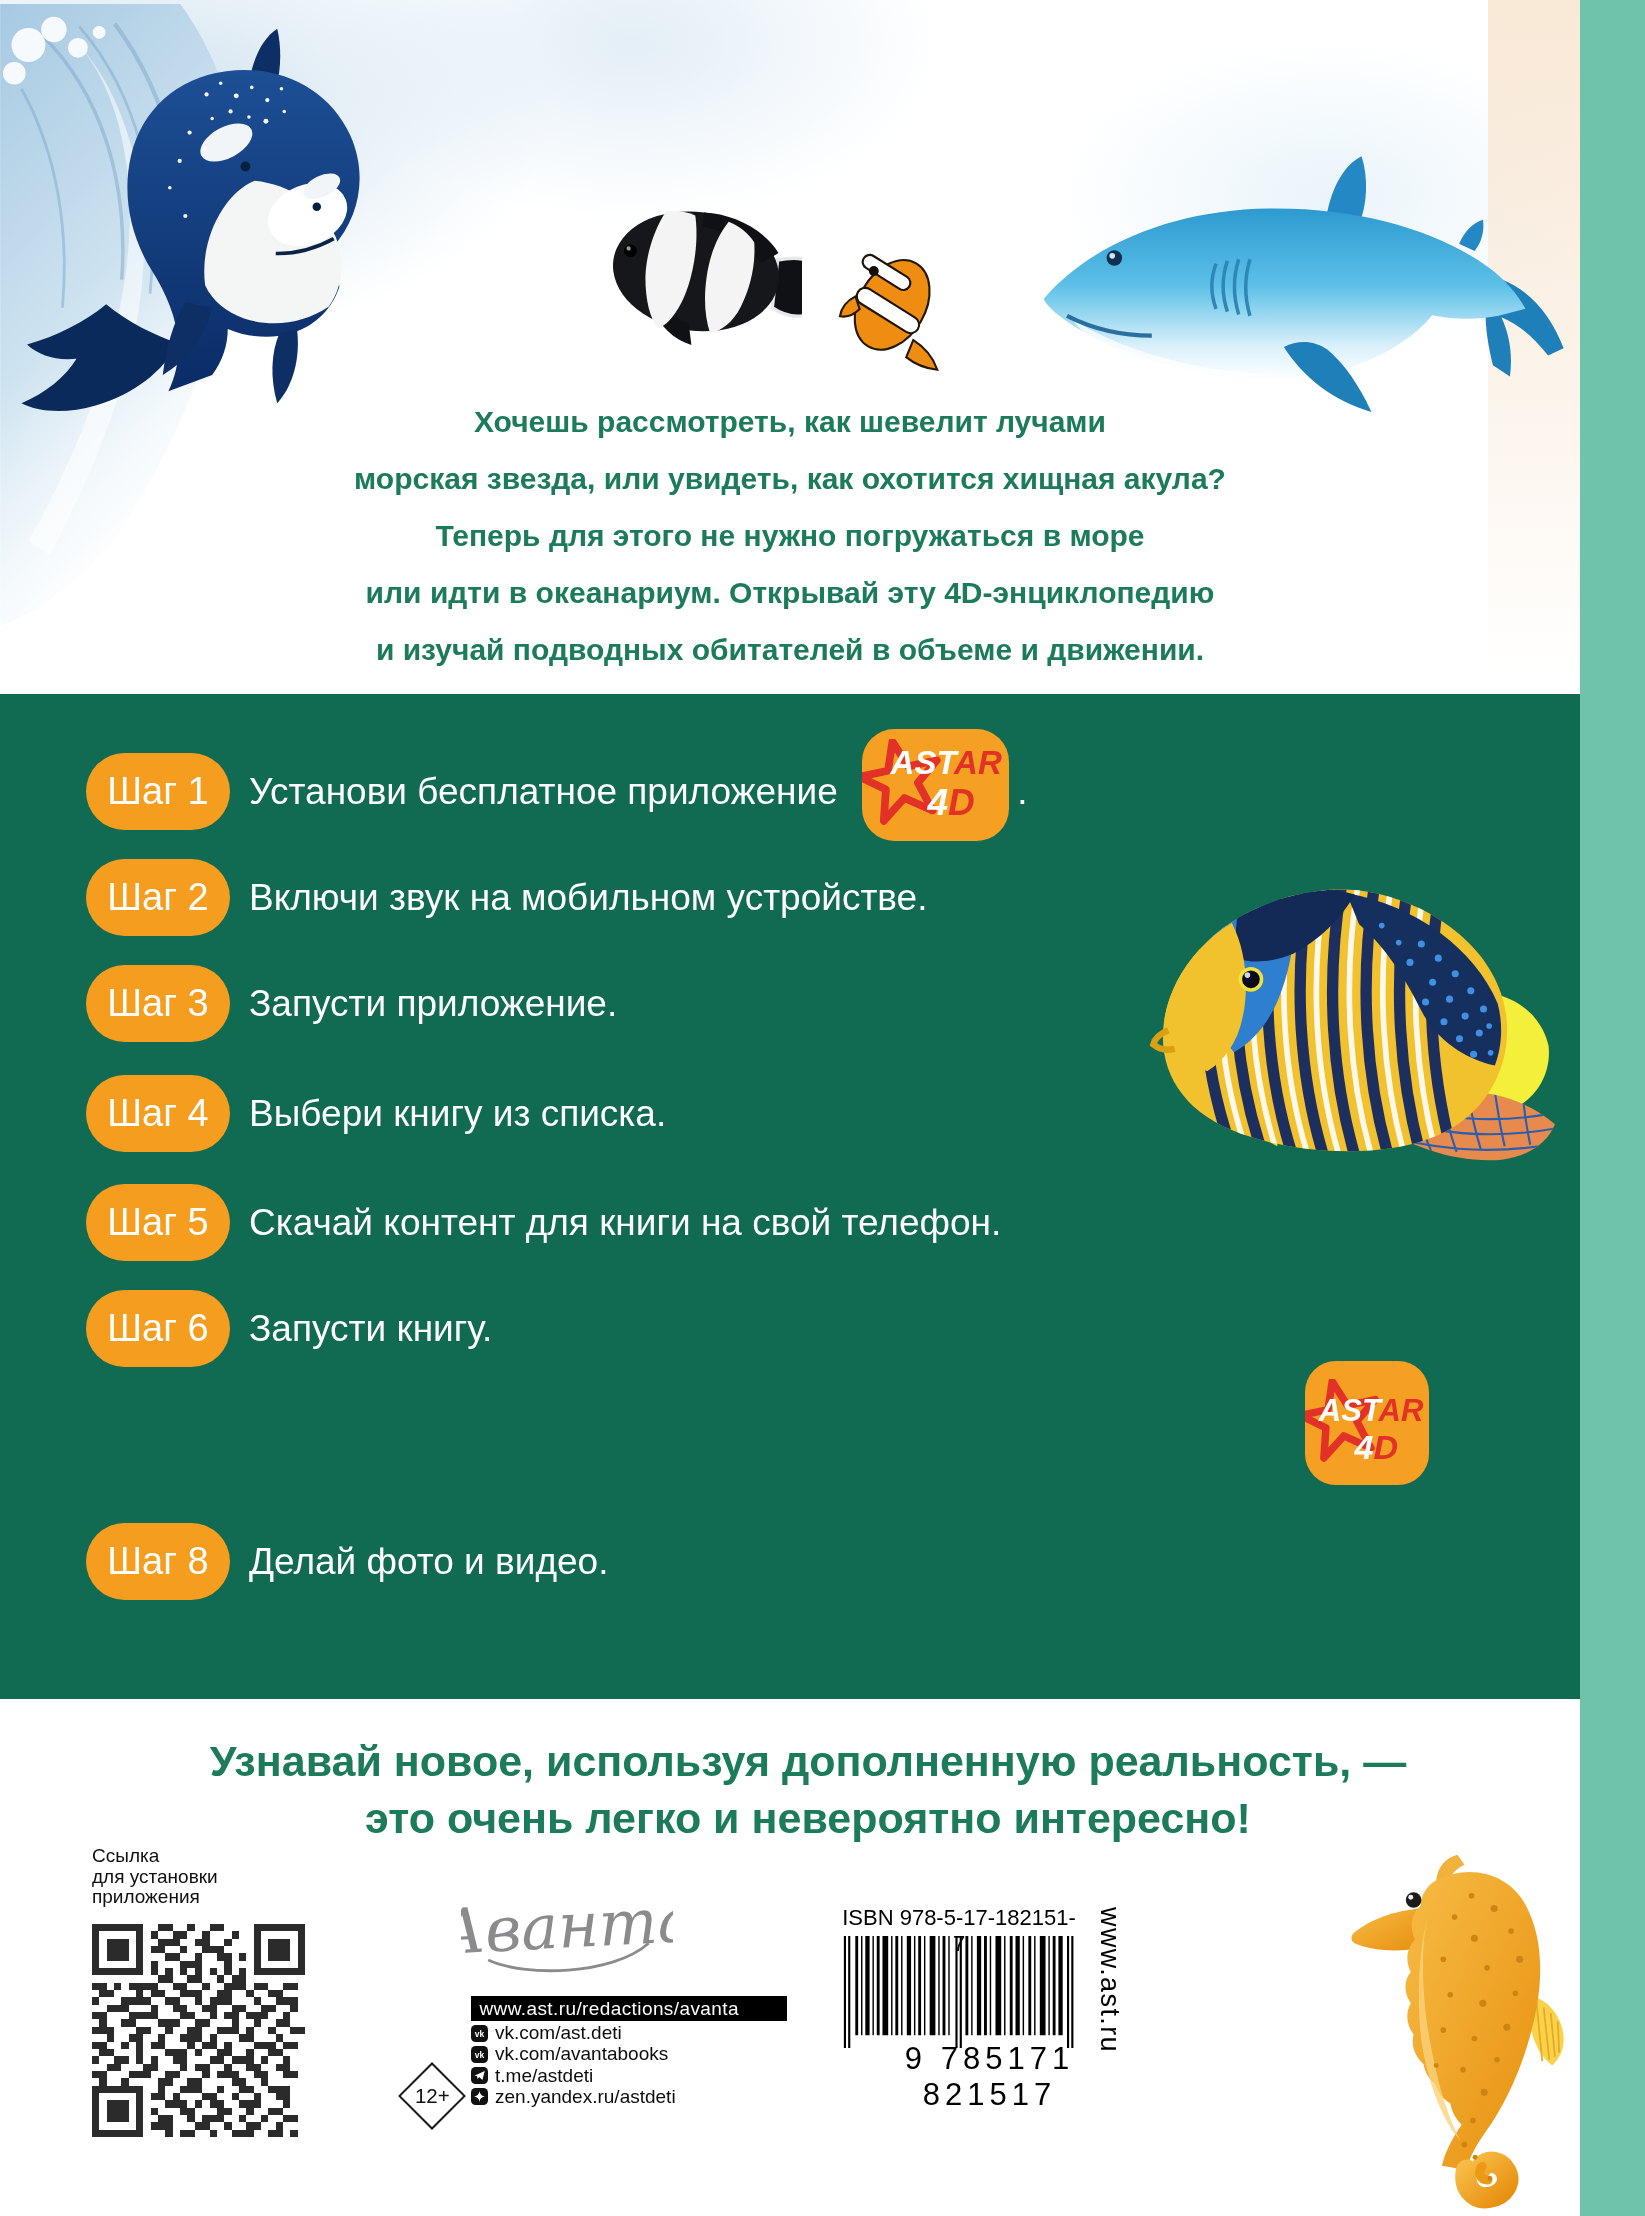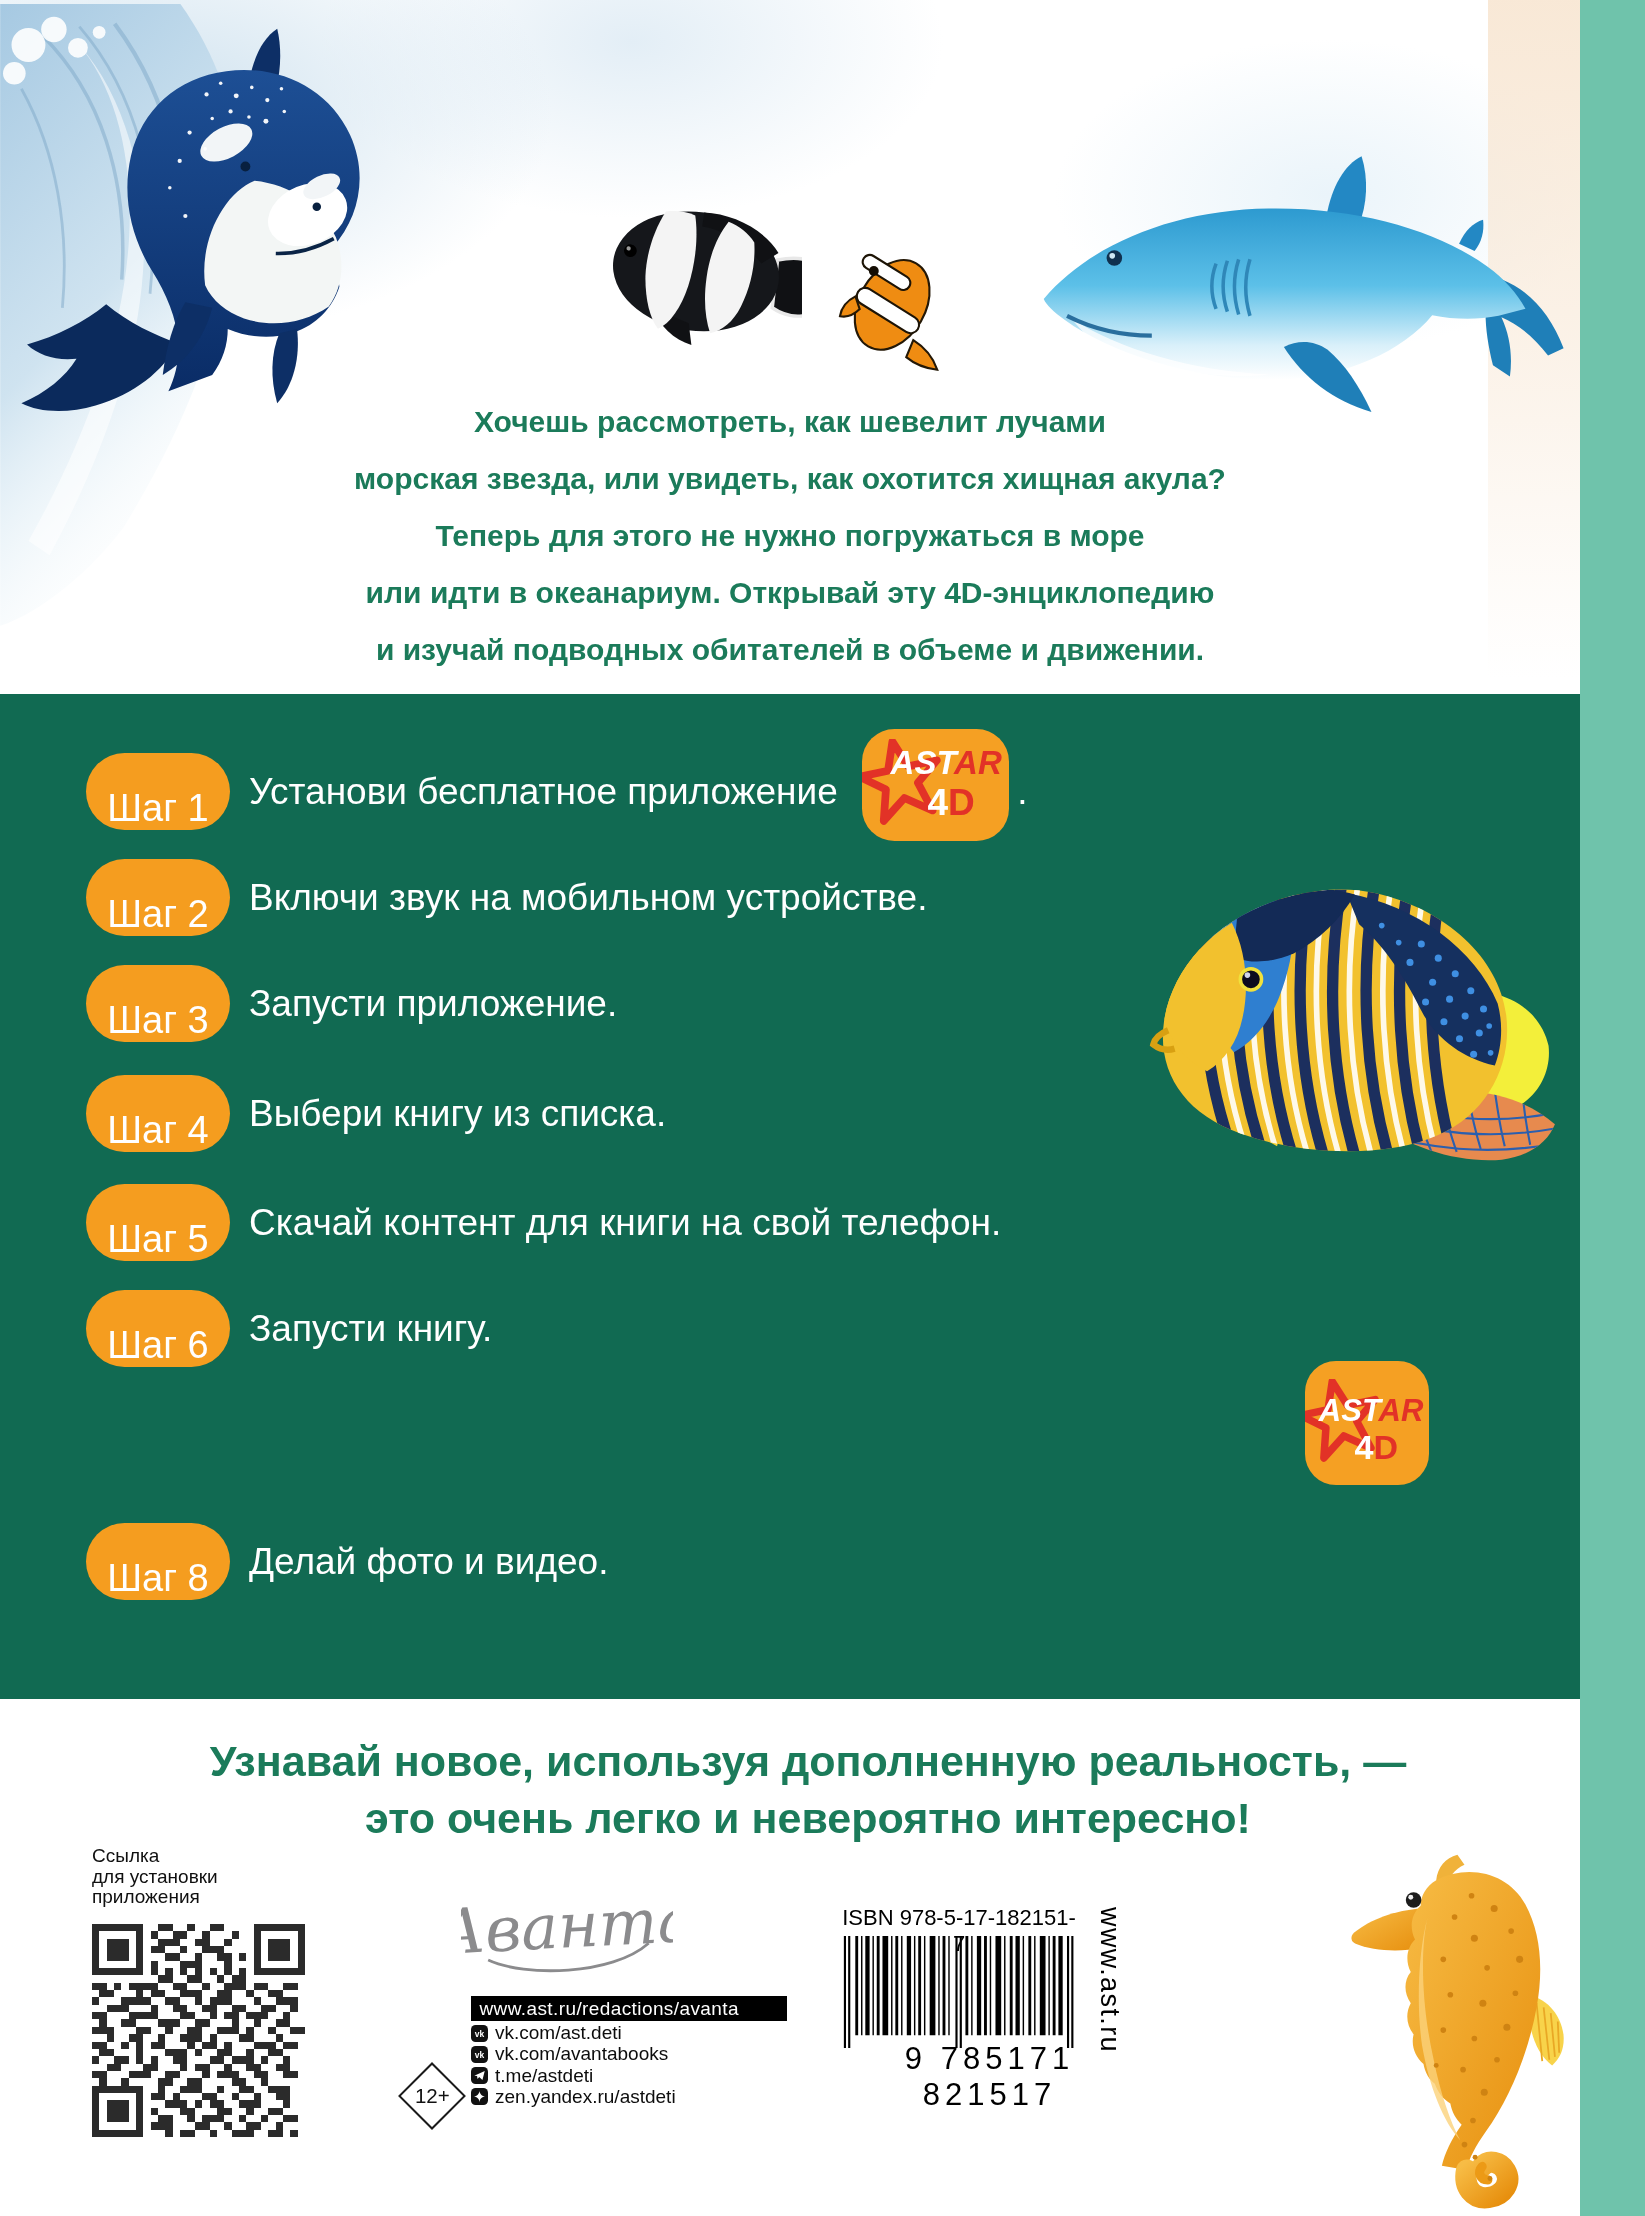"Шаг 1" .step-badge { align-items: flex-end -> center }
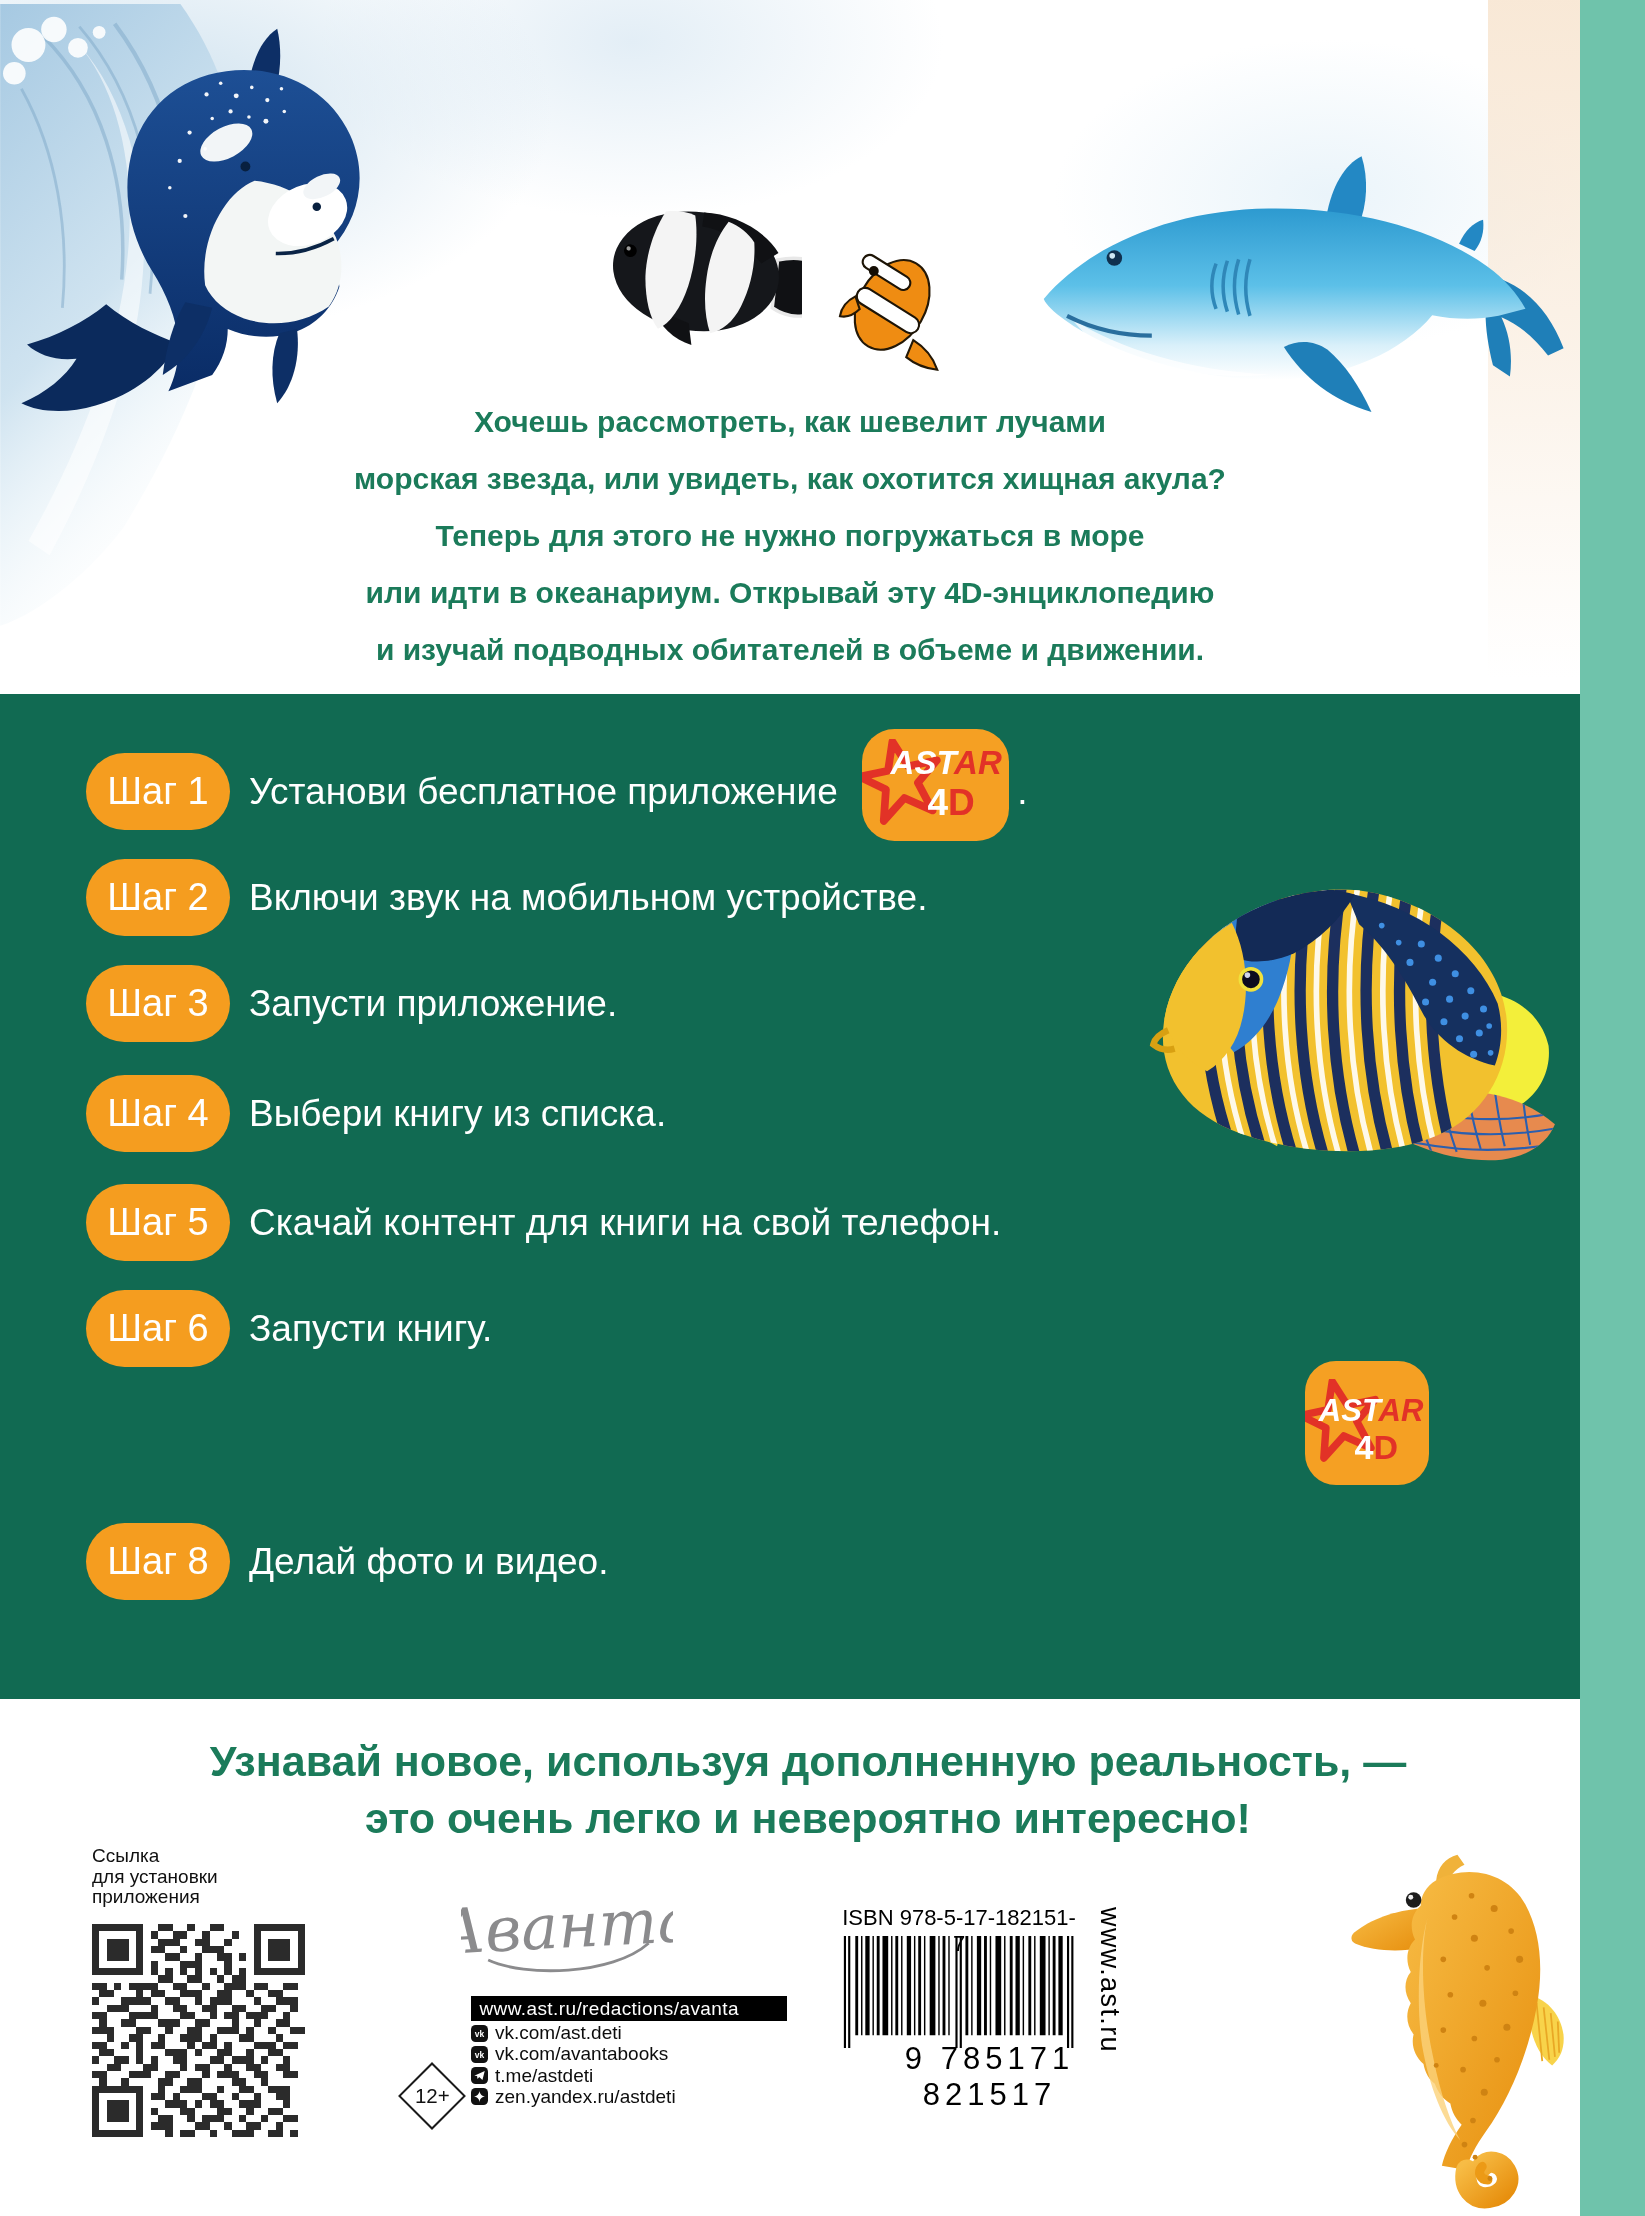"4D" .astar-l2 { font-style: none -> italic }
